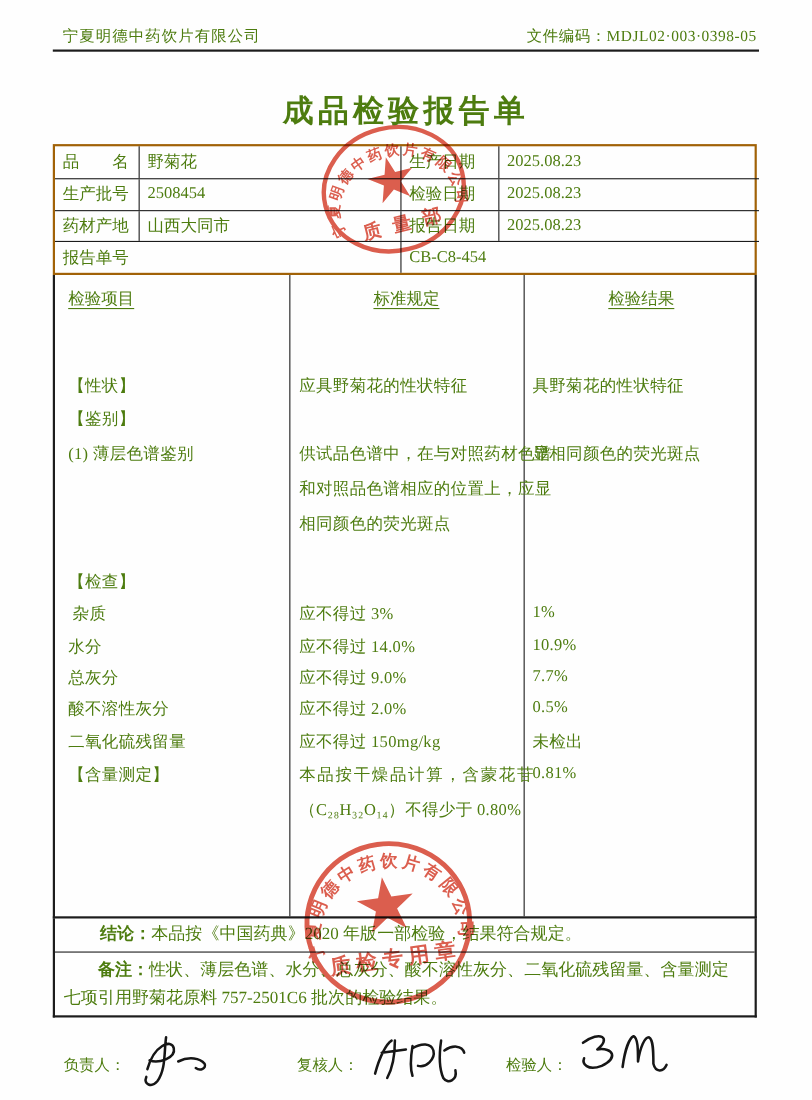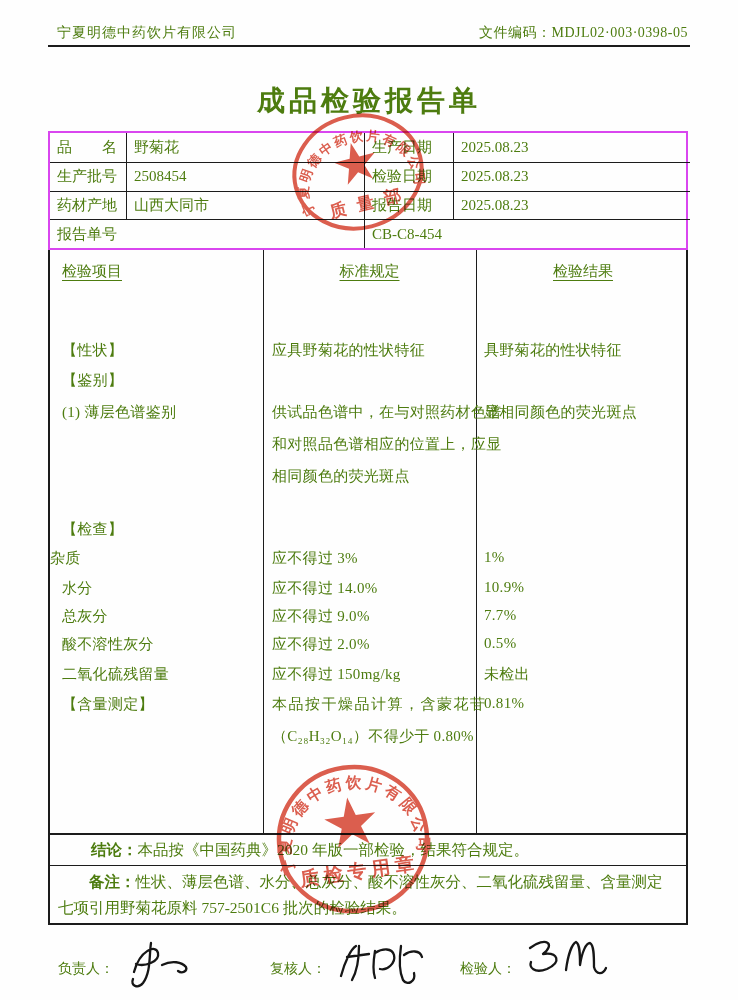"品 名" .info-table { border: 2px solid #d946ef -> 2px solid #a16207 }
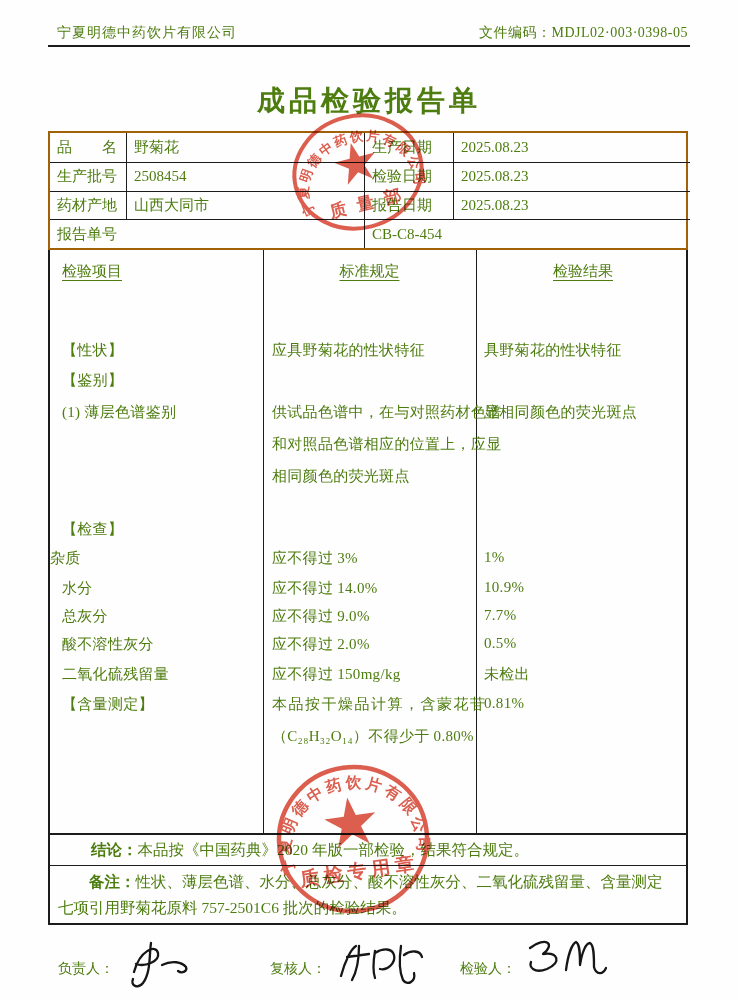"杂质" div.ti { left: 0 -> 16px }
